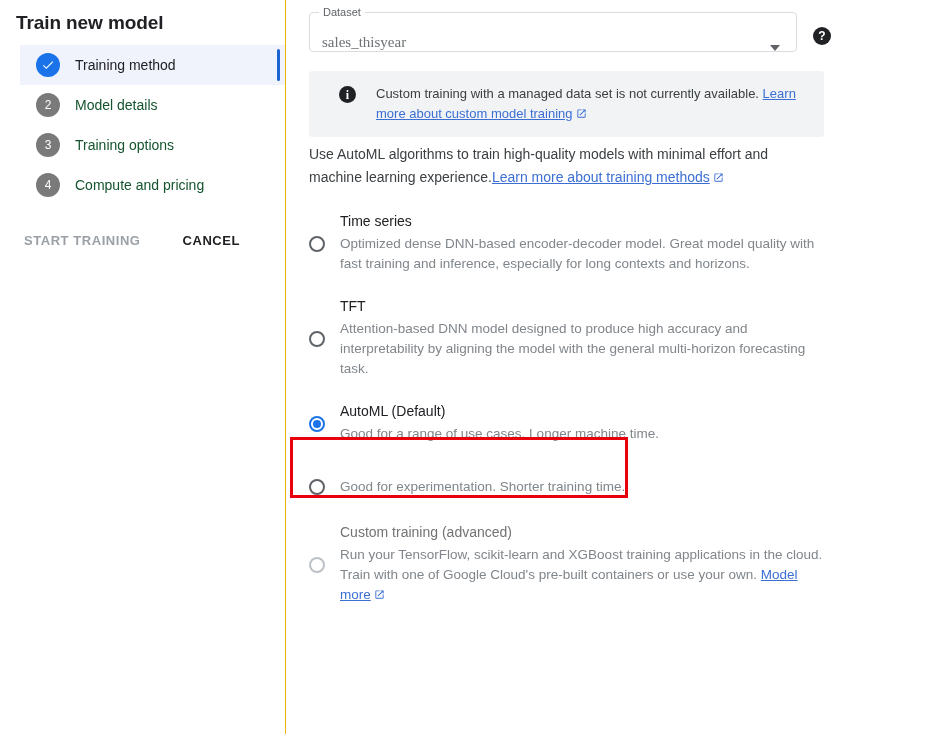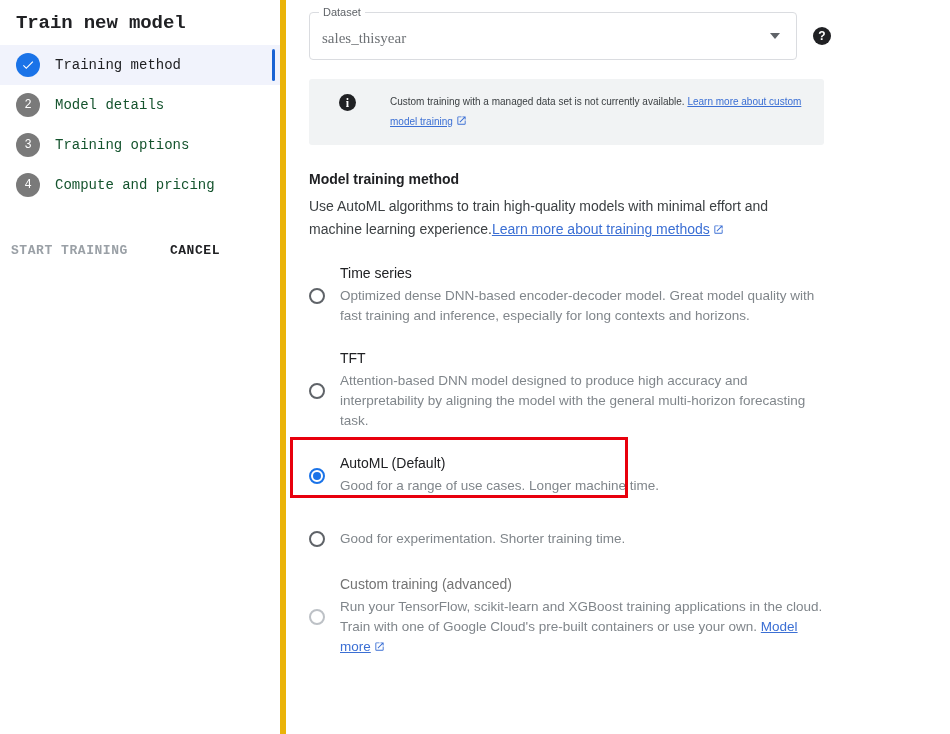"Train new model" .sidebar { border-right: 6px solid #eab308 -> 1px solid #eab308; font-family: Liberation Mono, monospace -> none }
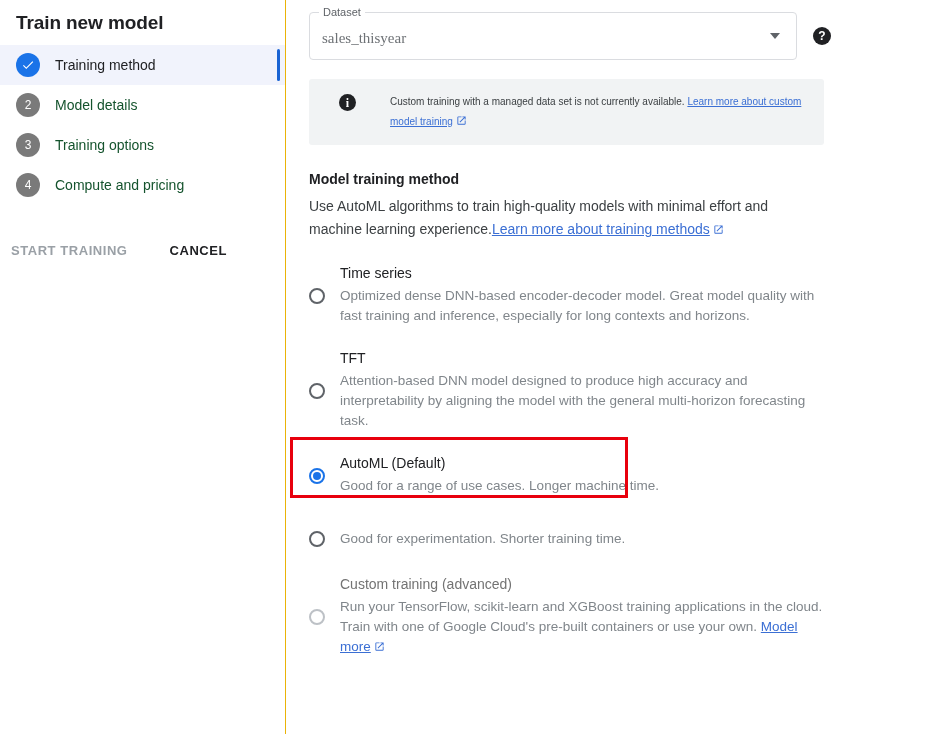"Dataset" .outlined-field { align-items: center -> flex-end; height: 48px -> 40px }
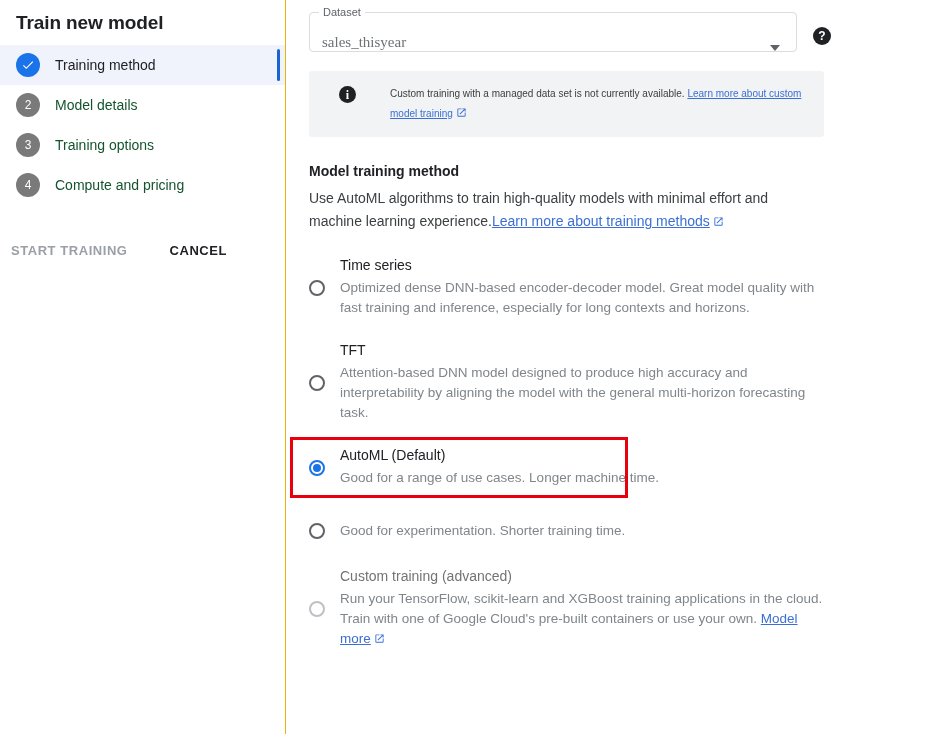"Training method" .step-list { padding-left: none -> 20px }
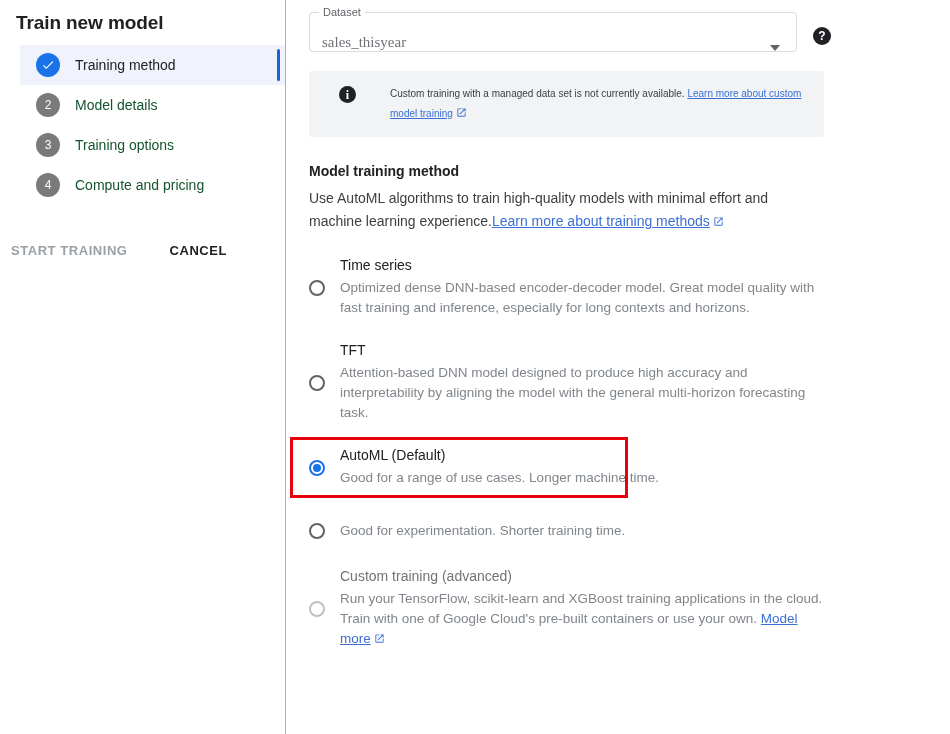"Custom training with a managed" .info-text { font-size: 10px -> 13px; margin-left: 34px -> 20px }
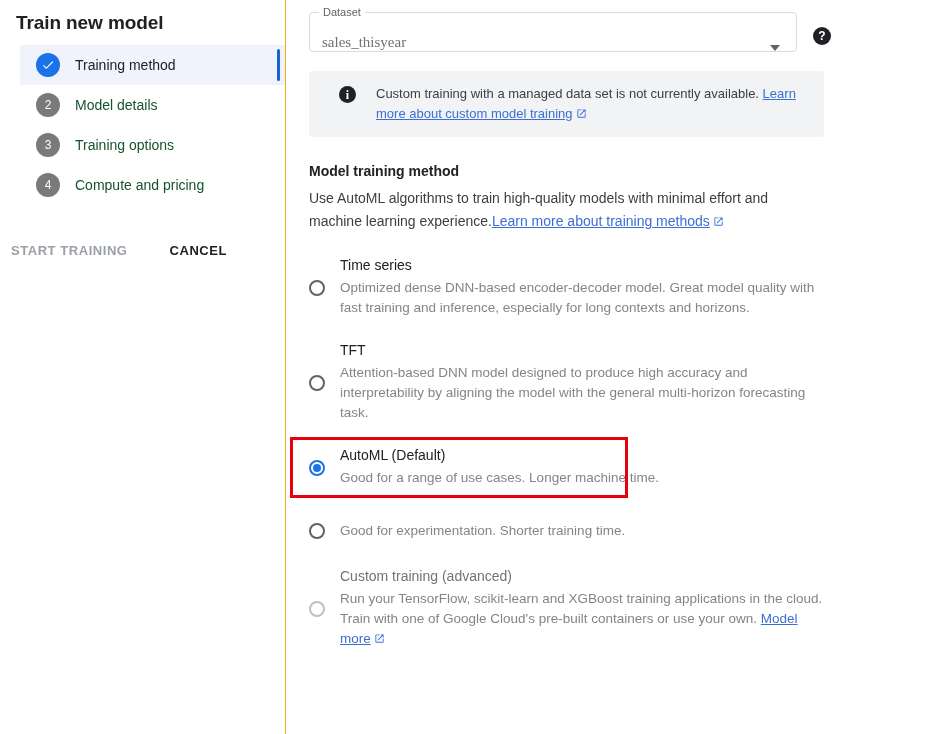"Model training method" div.section-title { html: <div>Model training method</div> -> none }
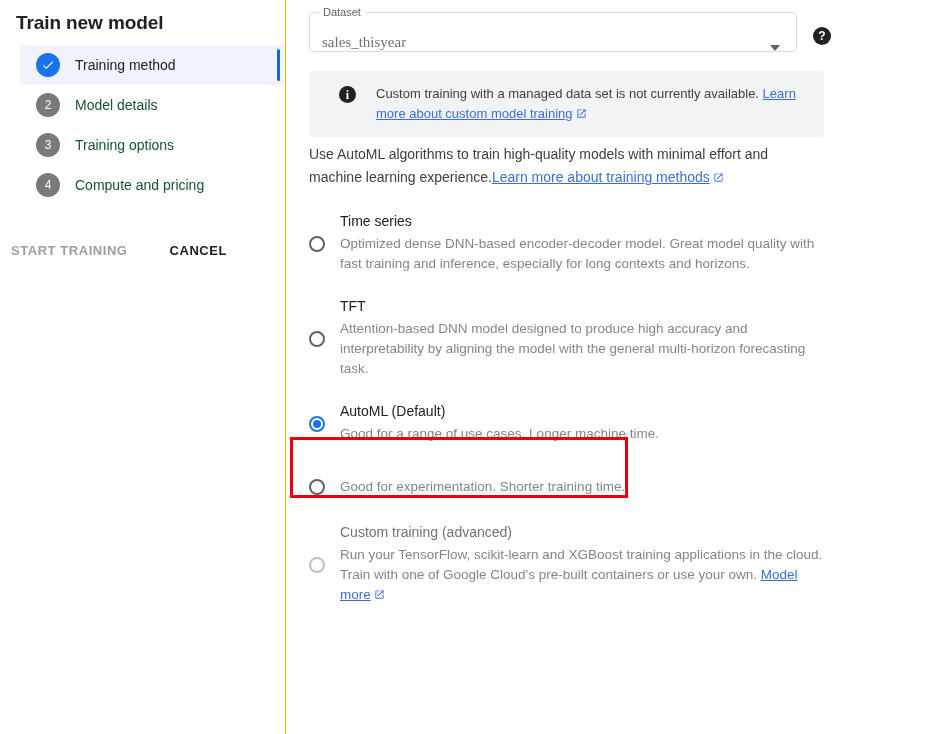"START TRAINING" .sidebar-actions { margin-top: 32px -> 22px; padding-left: 3px -> 16px }
